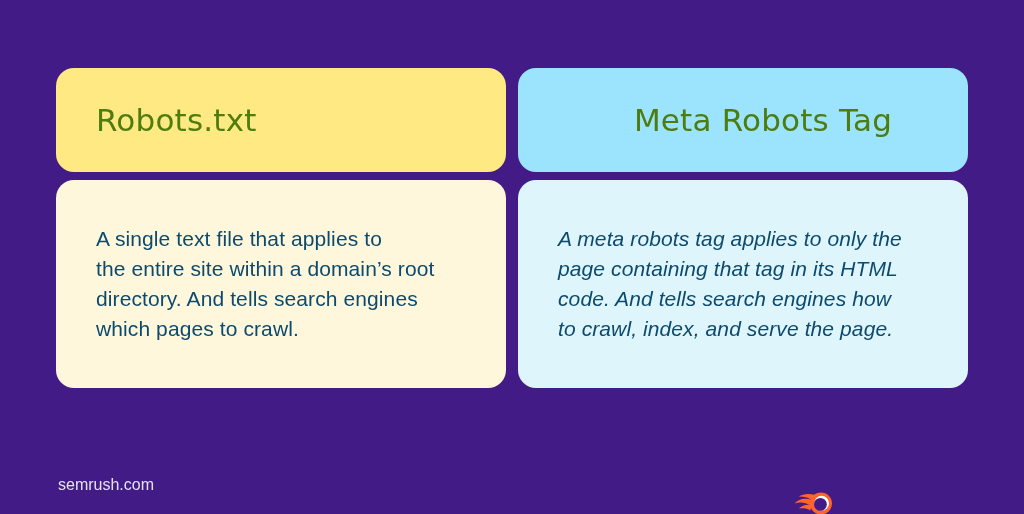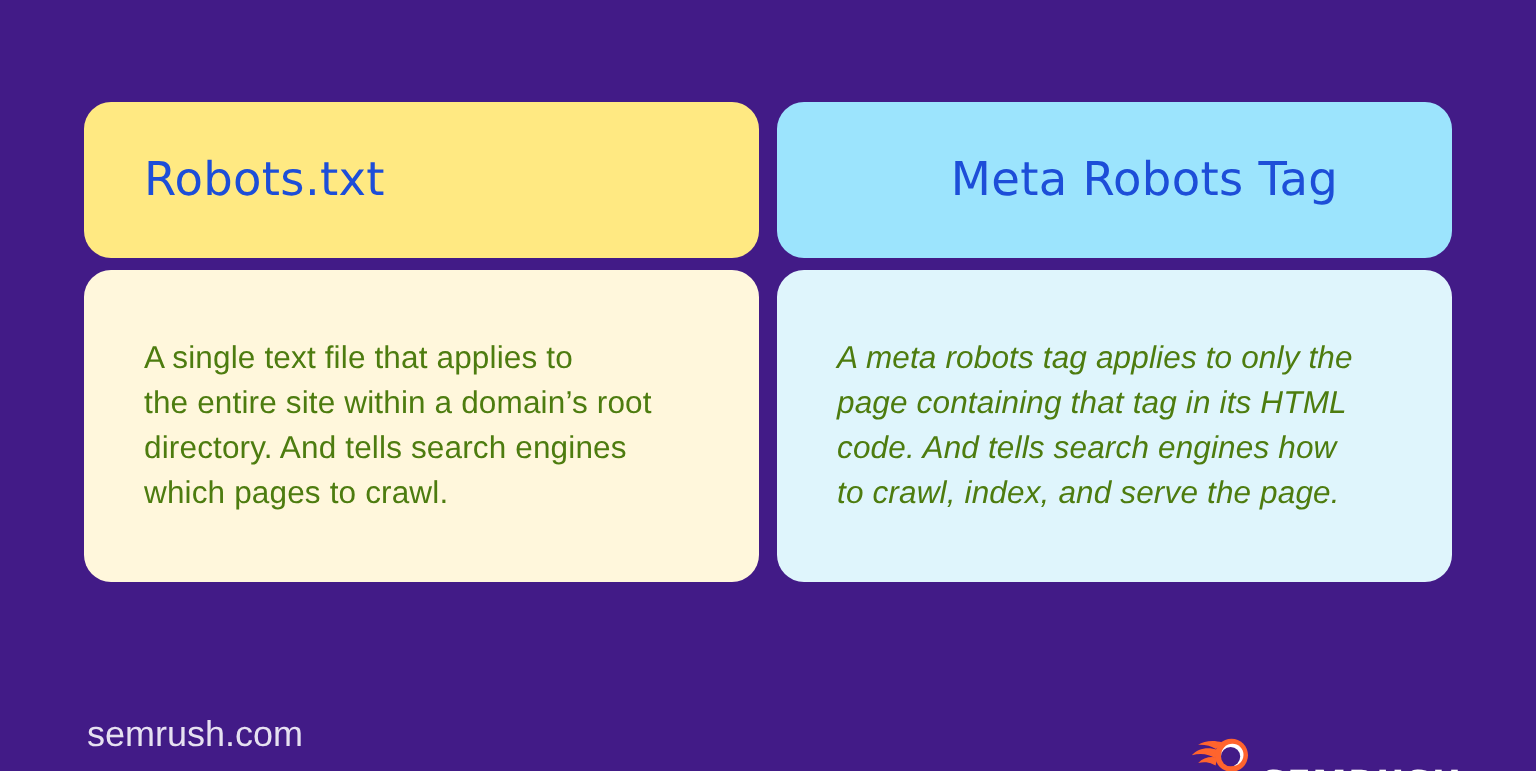"Robots.txt" .card-title { color: #1d4ed8 -> #4d7c0f }
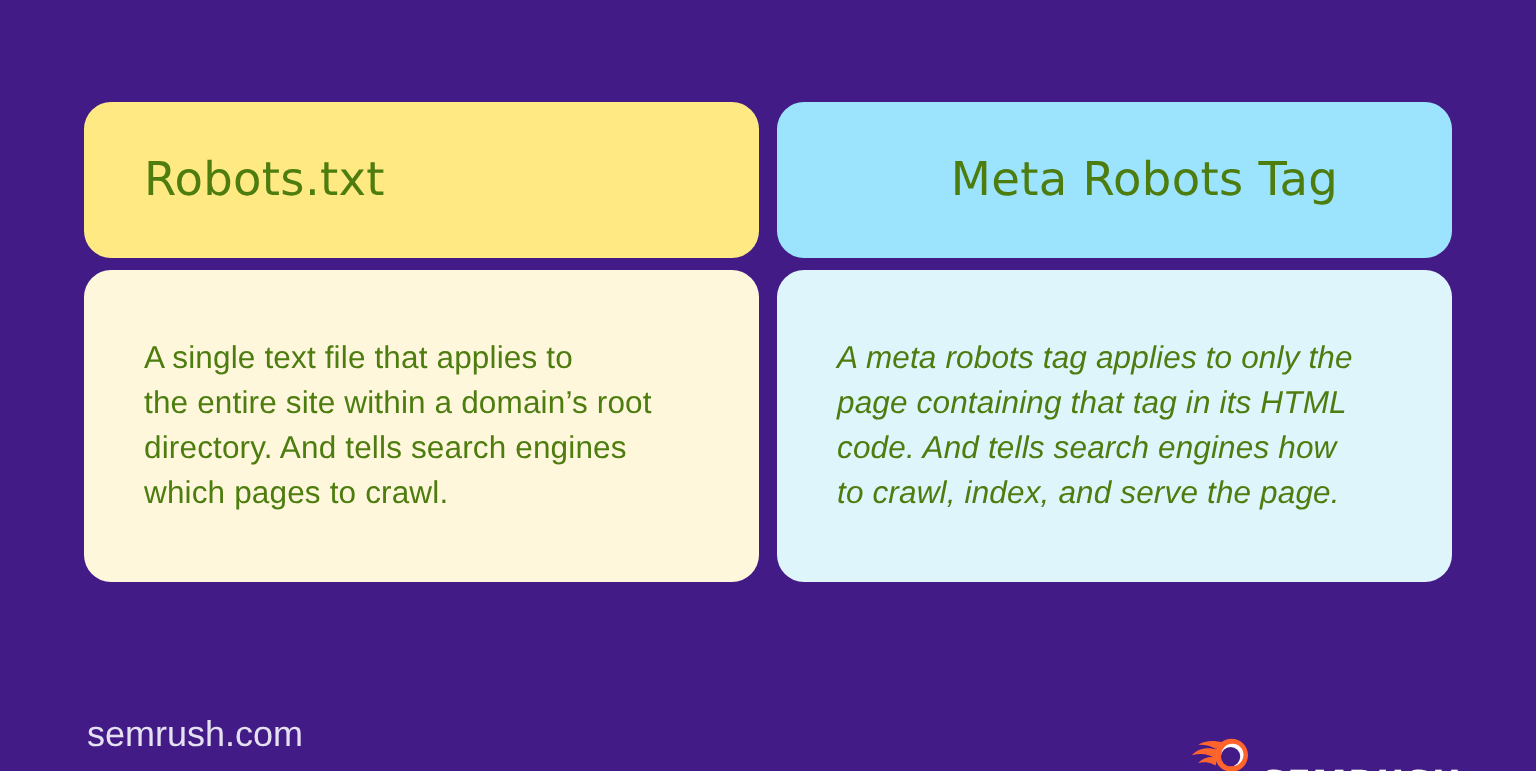"A single text file that" .card-description { color: #4d7c0f -> #0c4a6e }
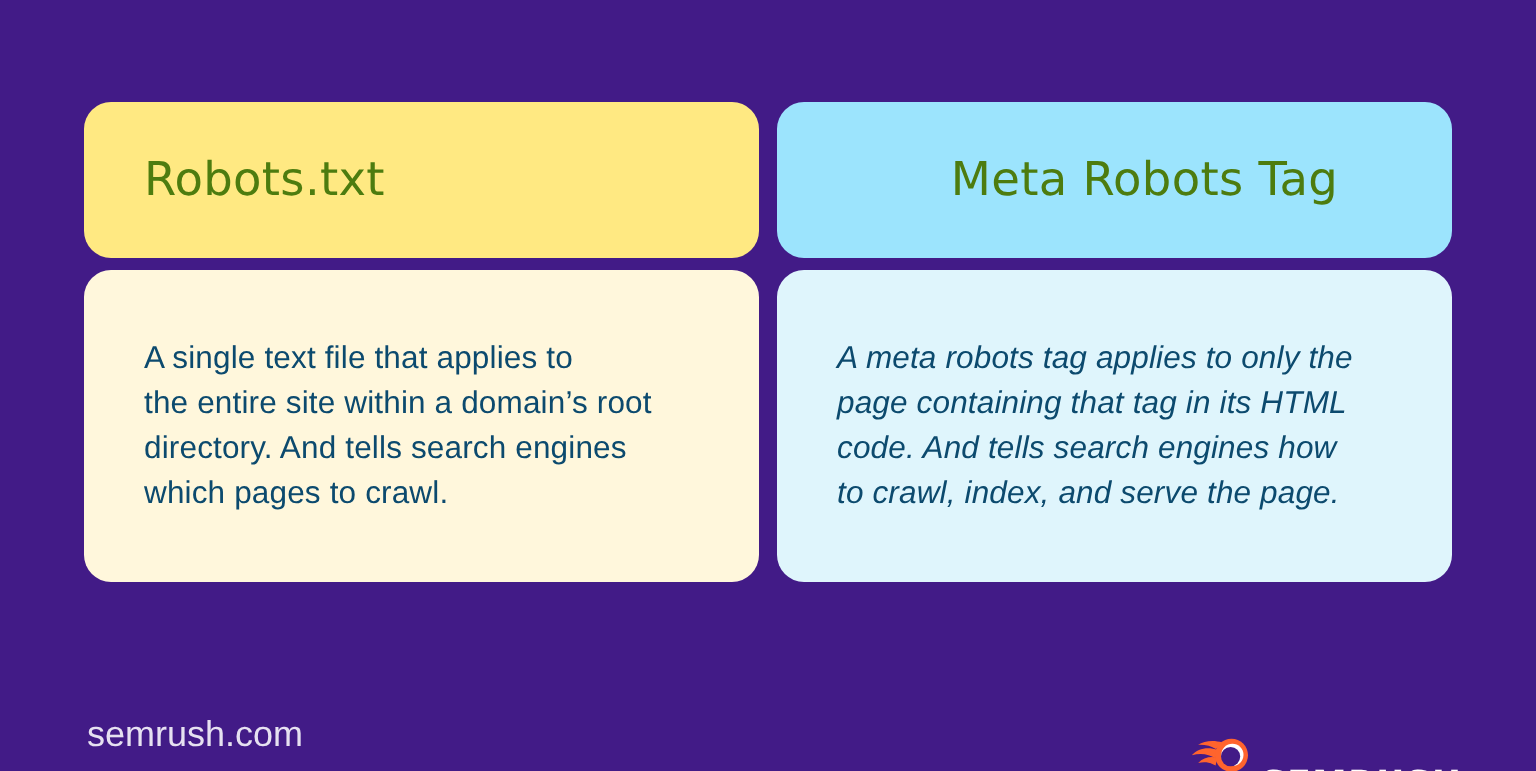"semrush.com" .site-url { font-size: 24px -> 16px }
